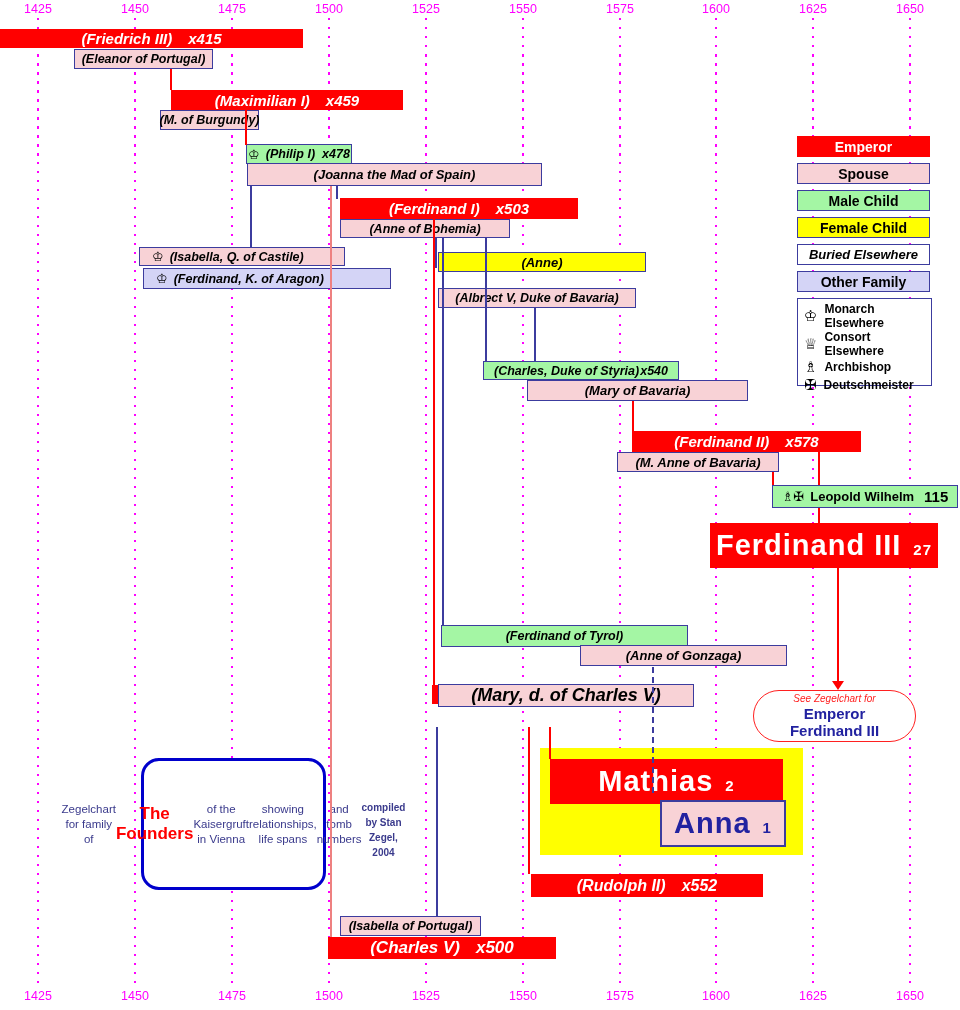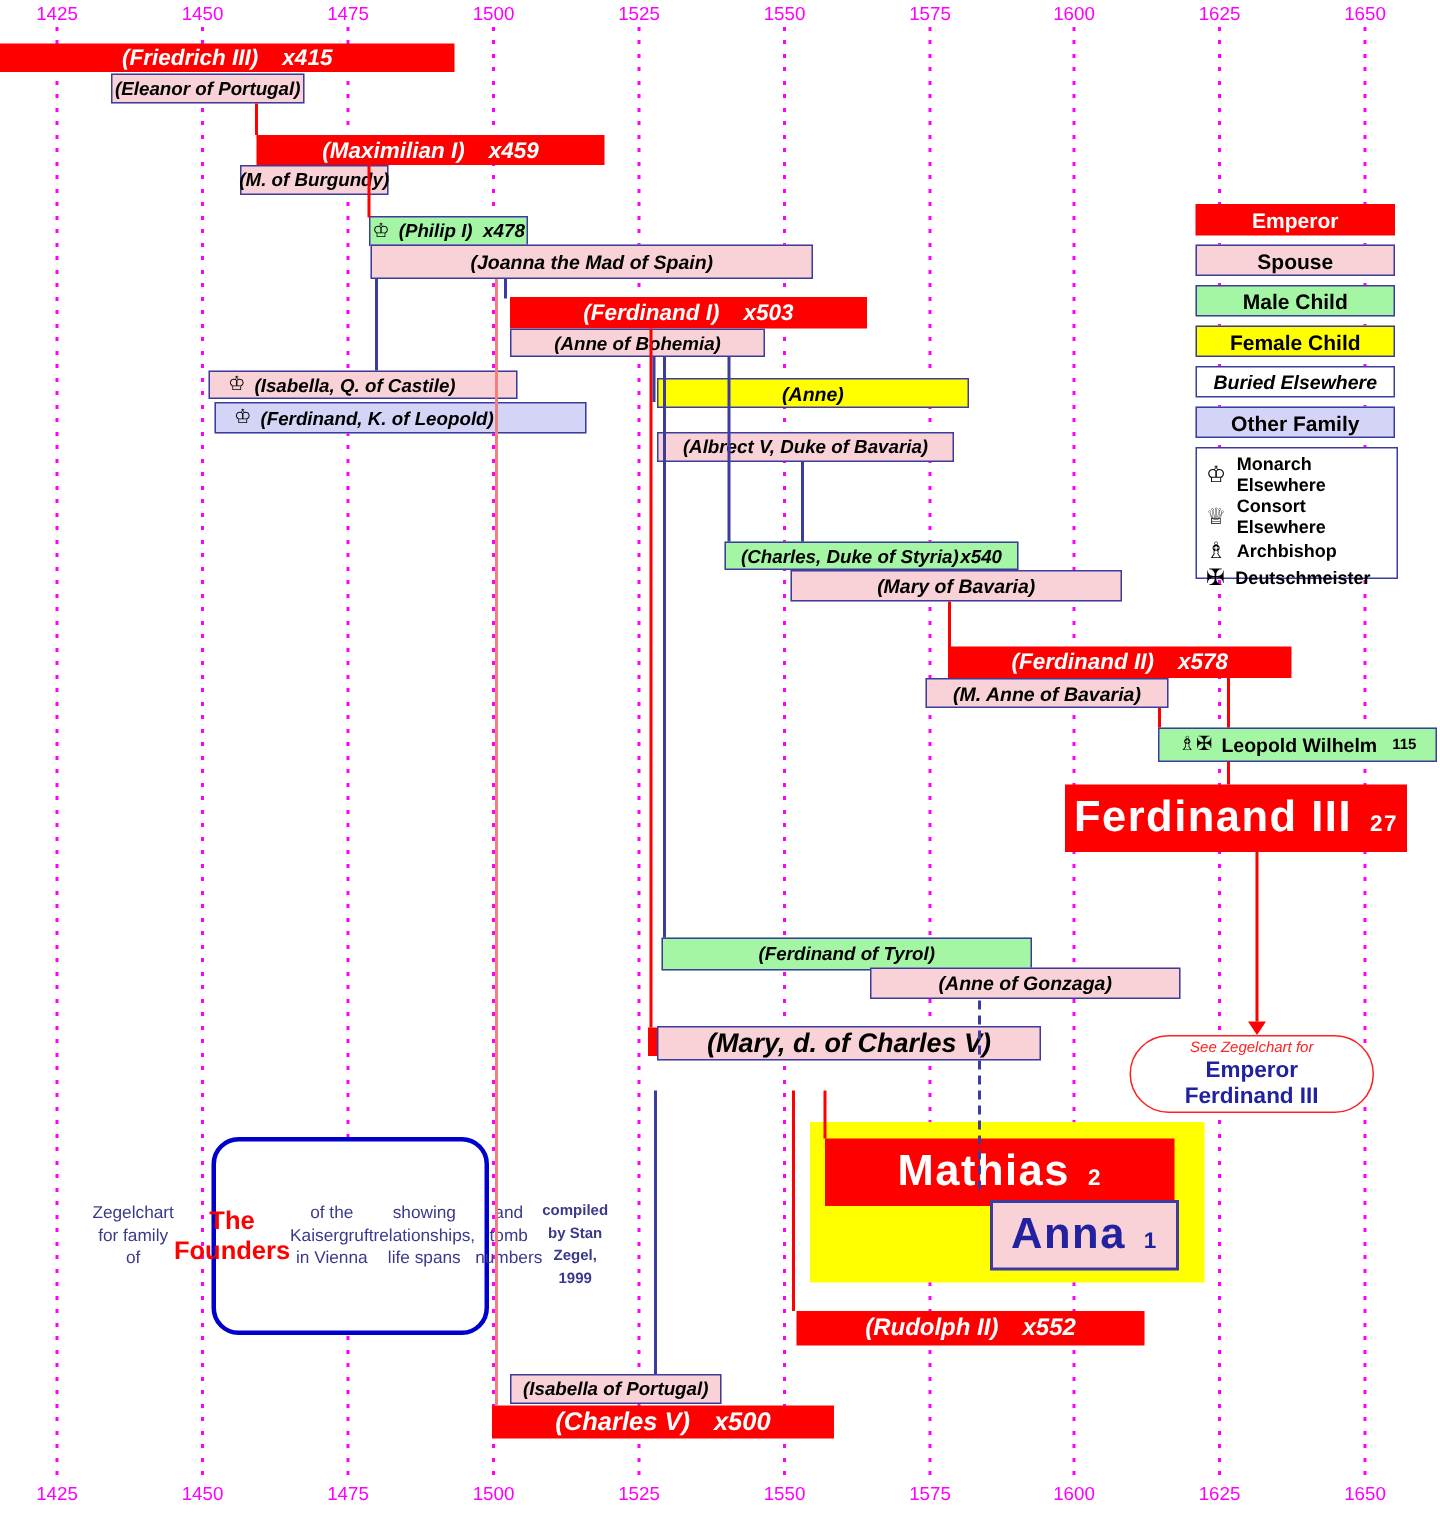"(Eleanor of Portugal)" div.bar { width: 129px -> 139px }
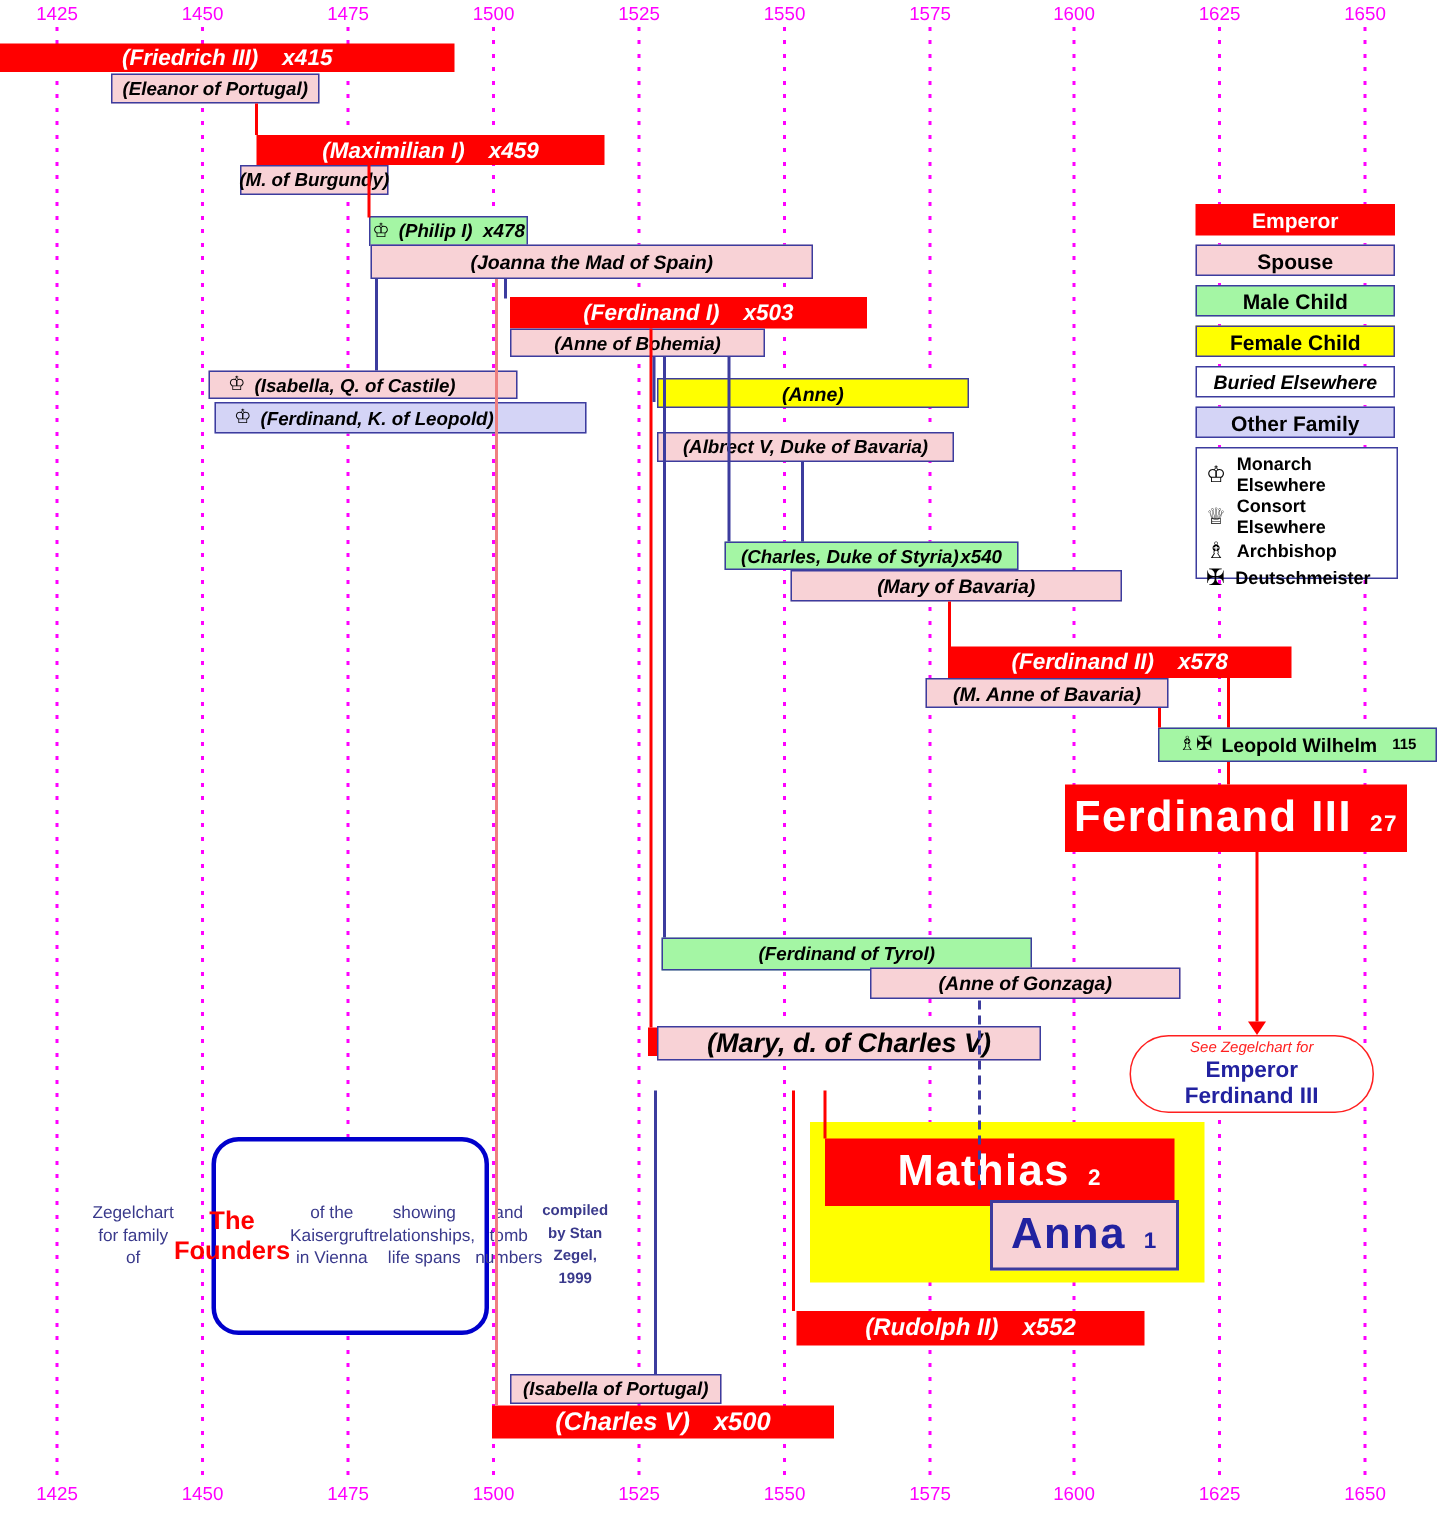"(Ferdinand, K. of Leopold)" span.lbl { text: Leopold -> Aragon }
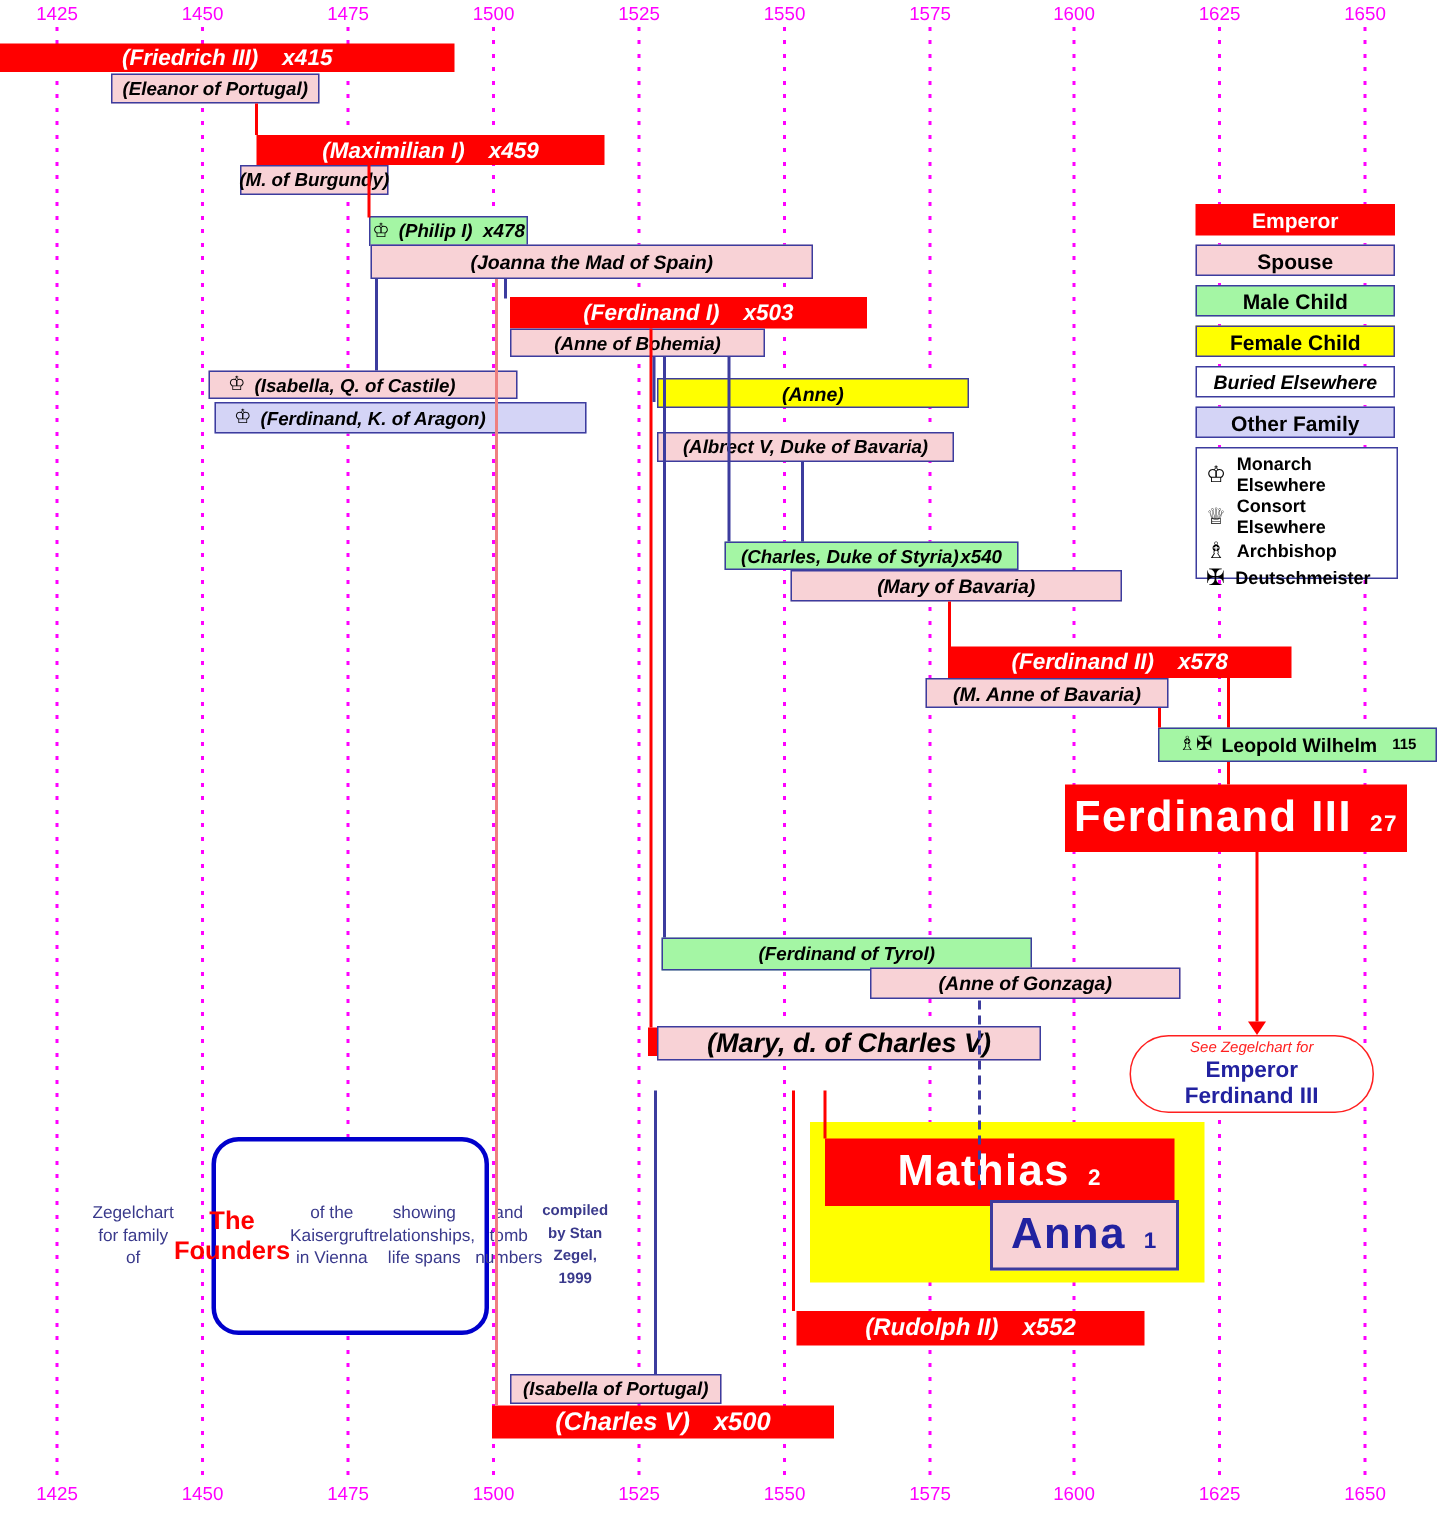"115" span.tomb { font-size: 10px -> 15px }
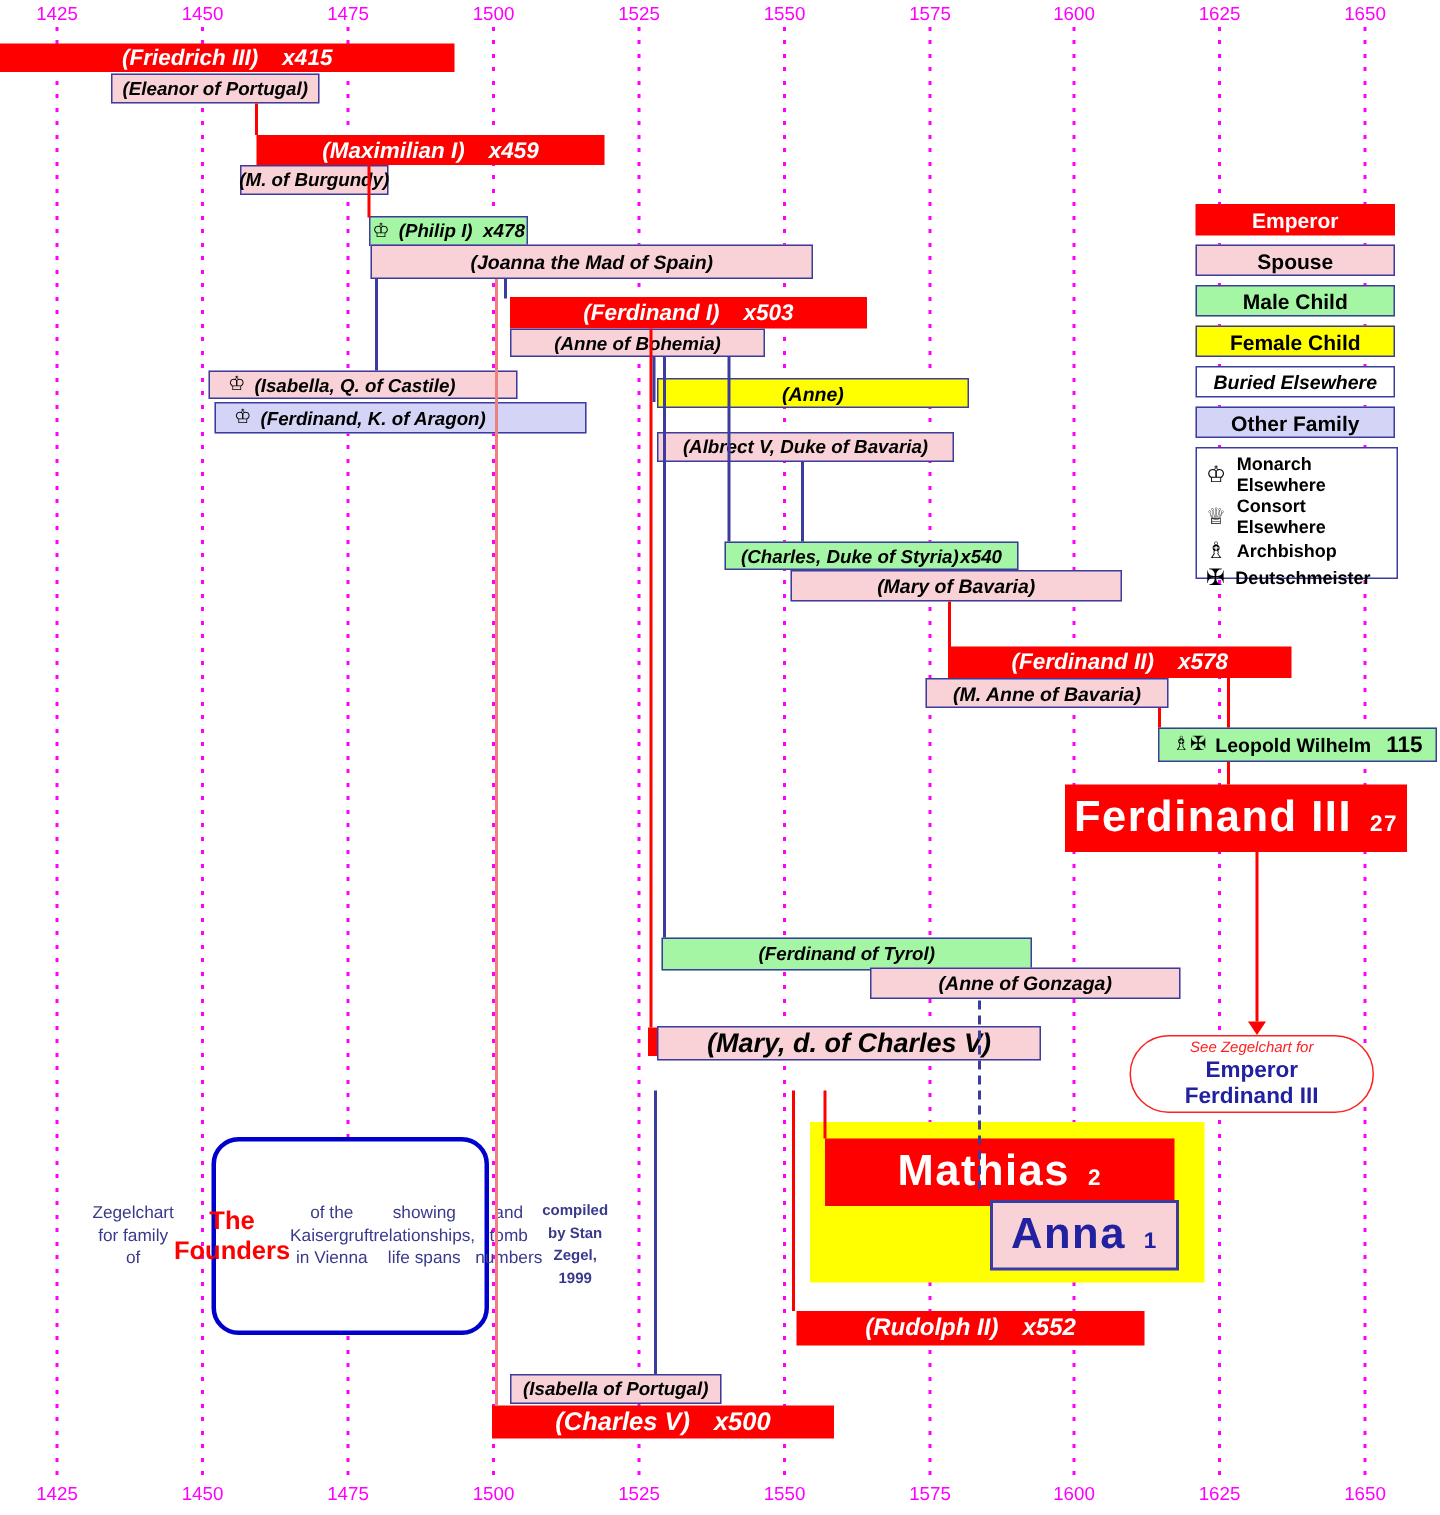"compiled by Stan Zegel, 1999" div.info-credit { text: 1999 -> 2004 }
